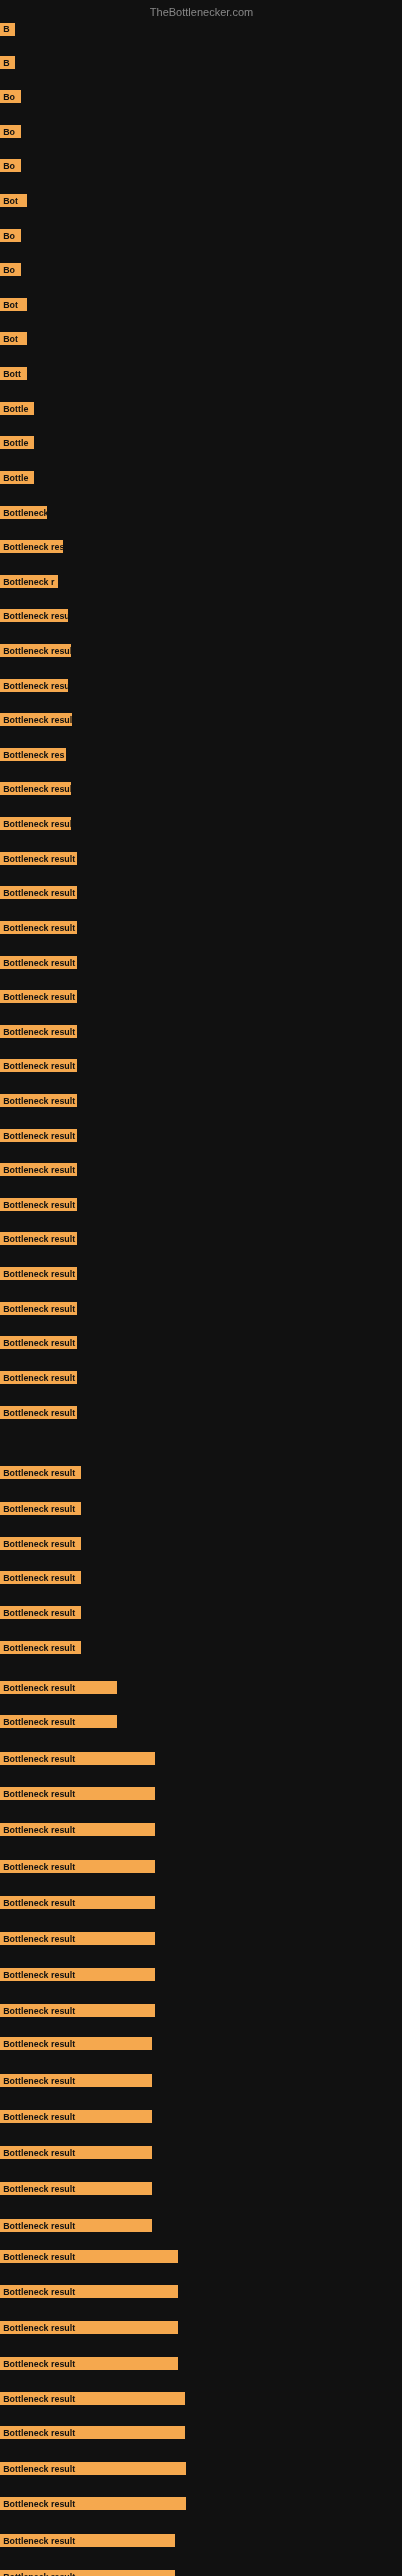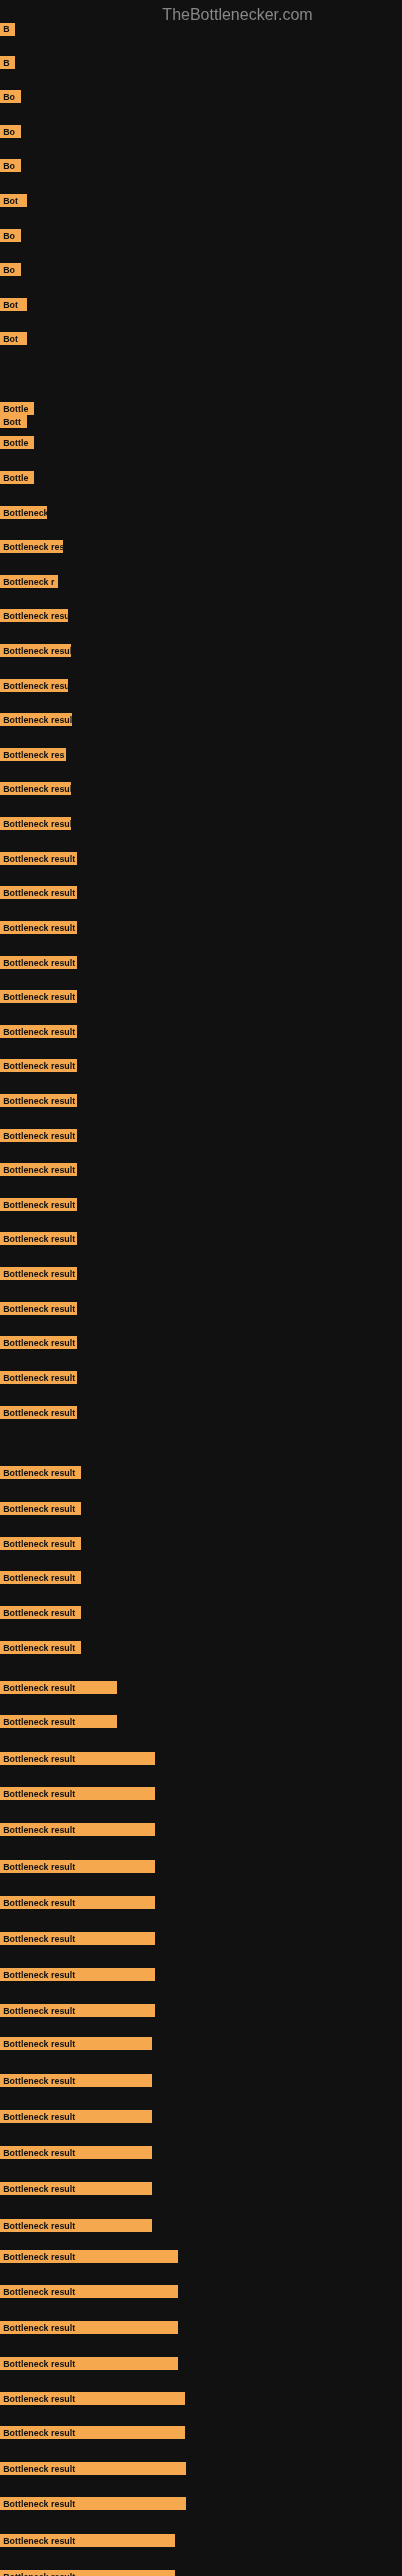"TheBottlenecker.com" .site-title { font-size: 16px -> 11px; margin-left: 36px -> none }
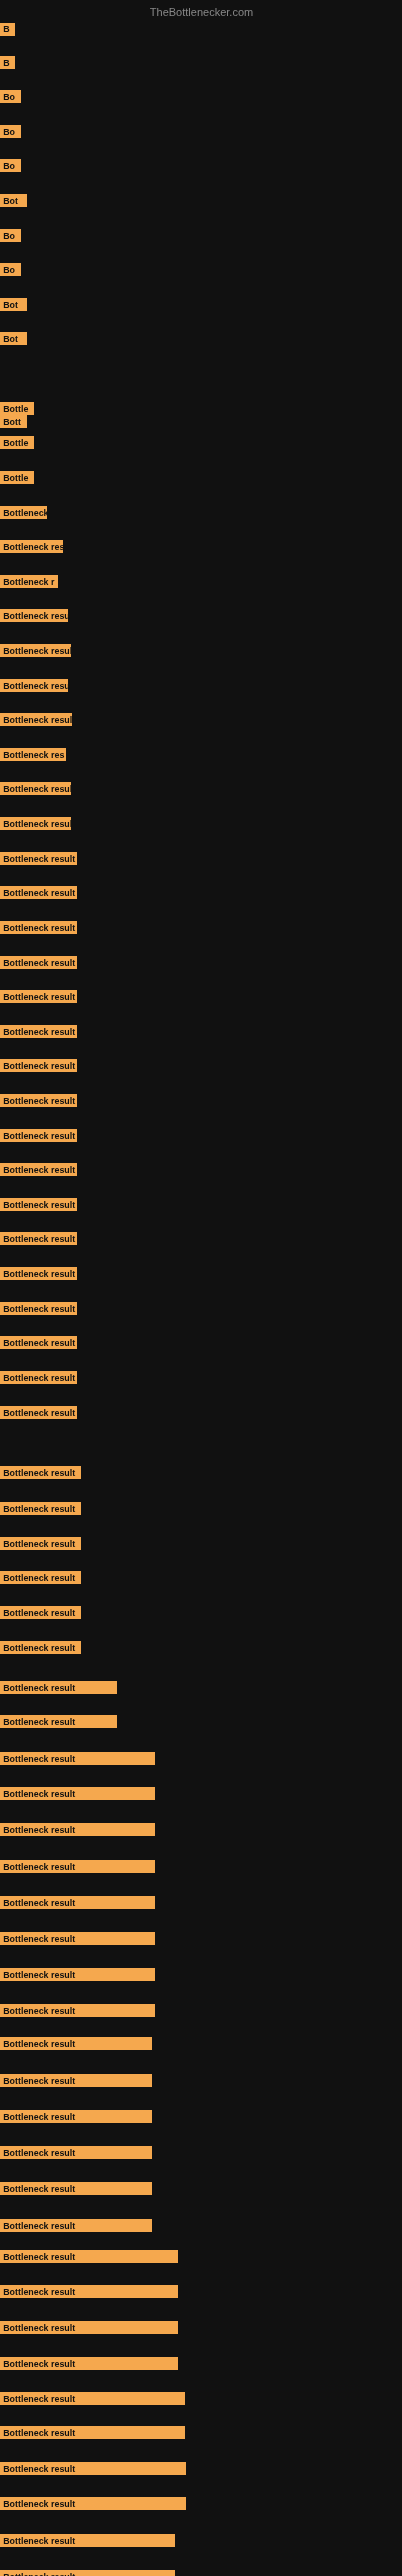"Bott" div.badge-container { margin-top: 48px -> none }
